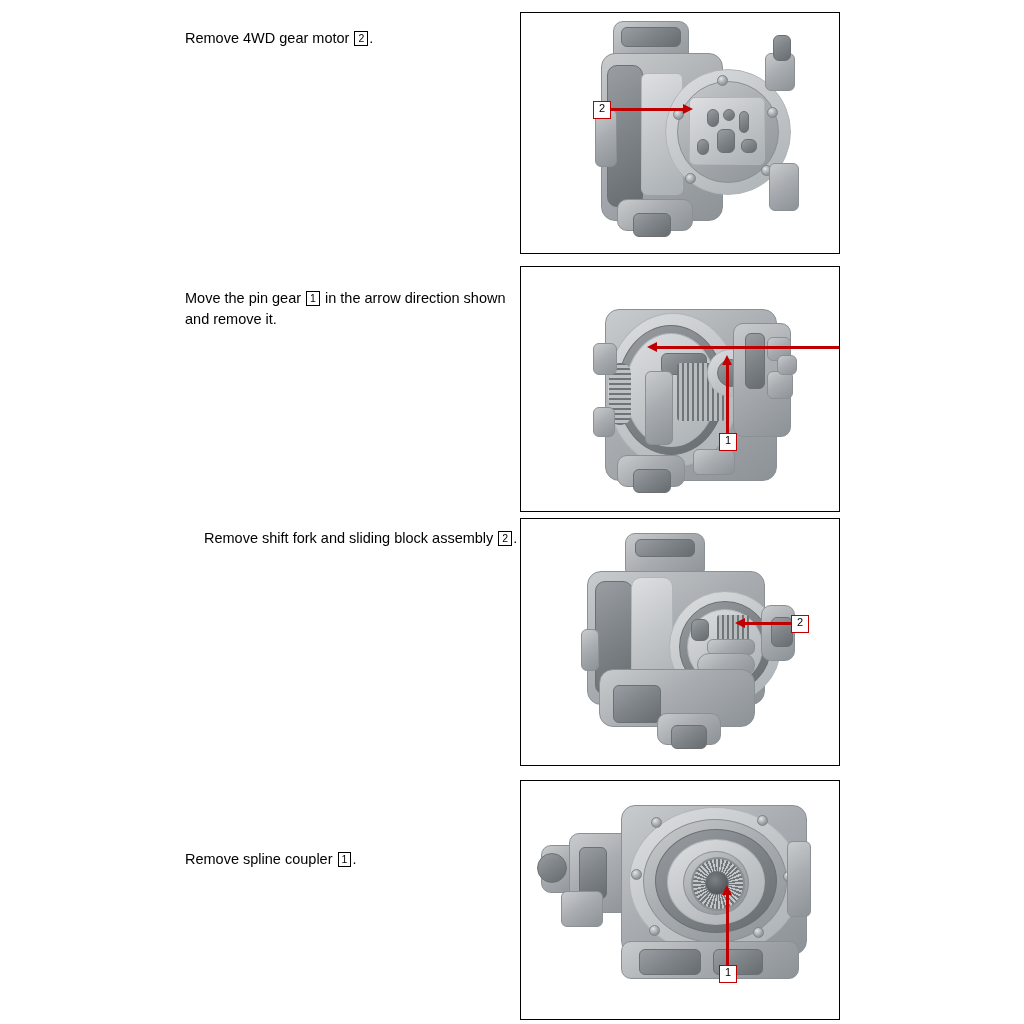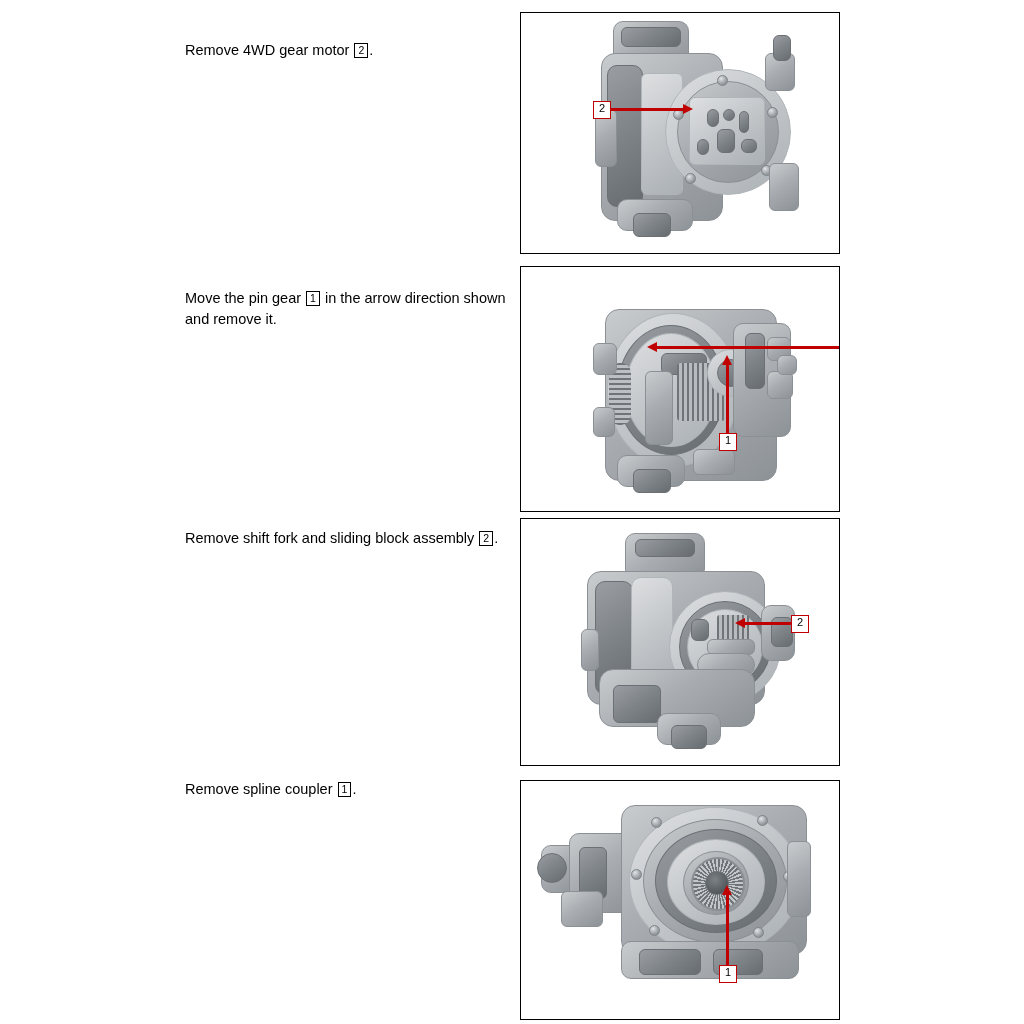"Remove 4WD gear motor 2" div.step-text { top: 40px -> 28px }
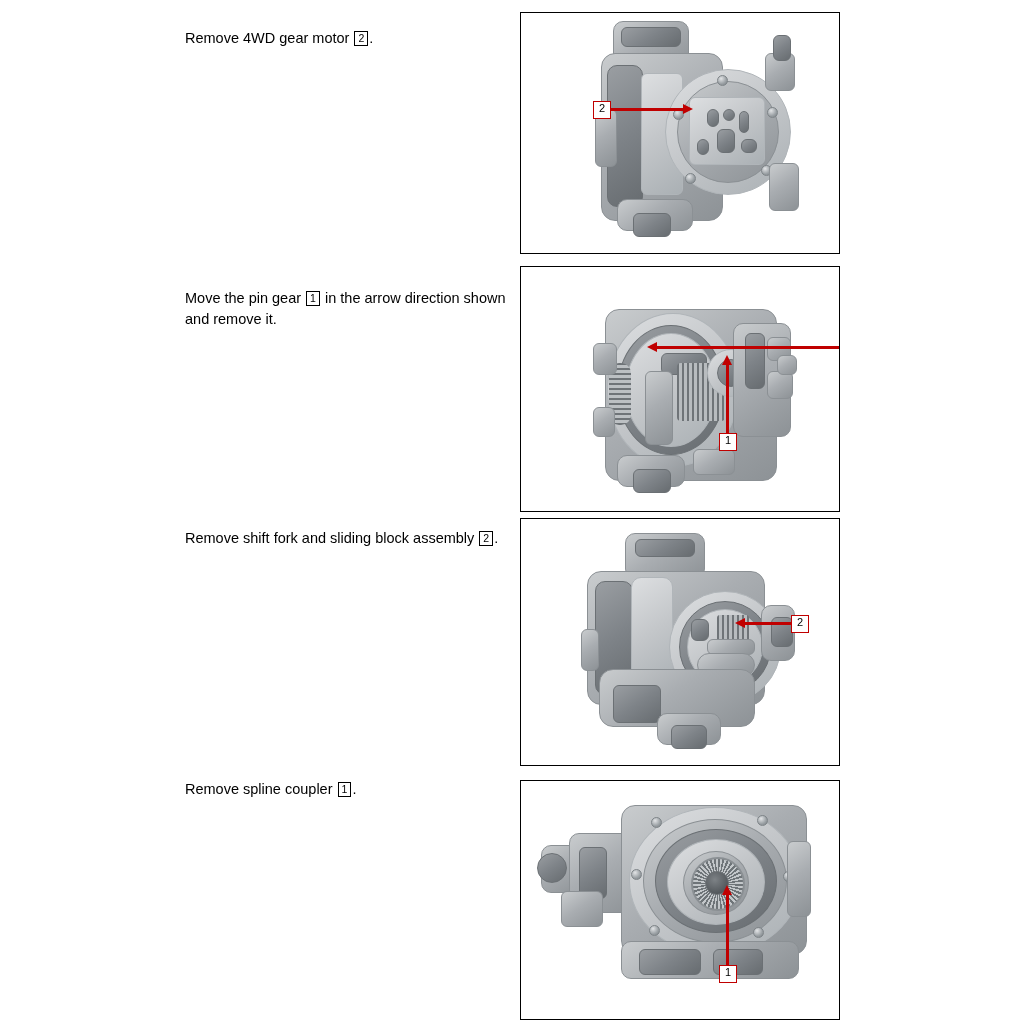"Remove shift fork and sliding" .step-text.justified { margin-left: none -> 19px }
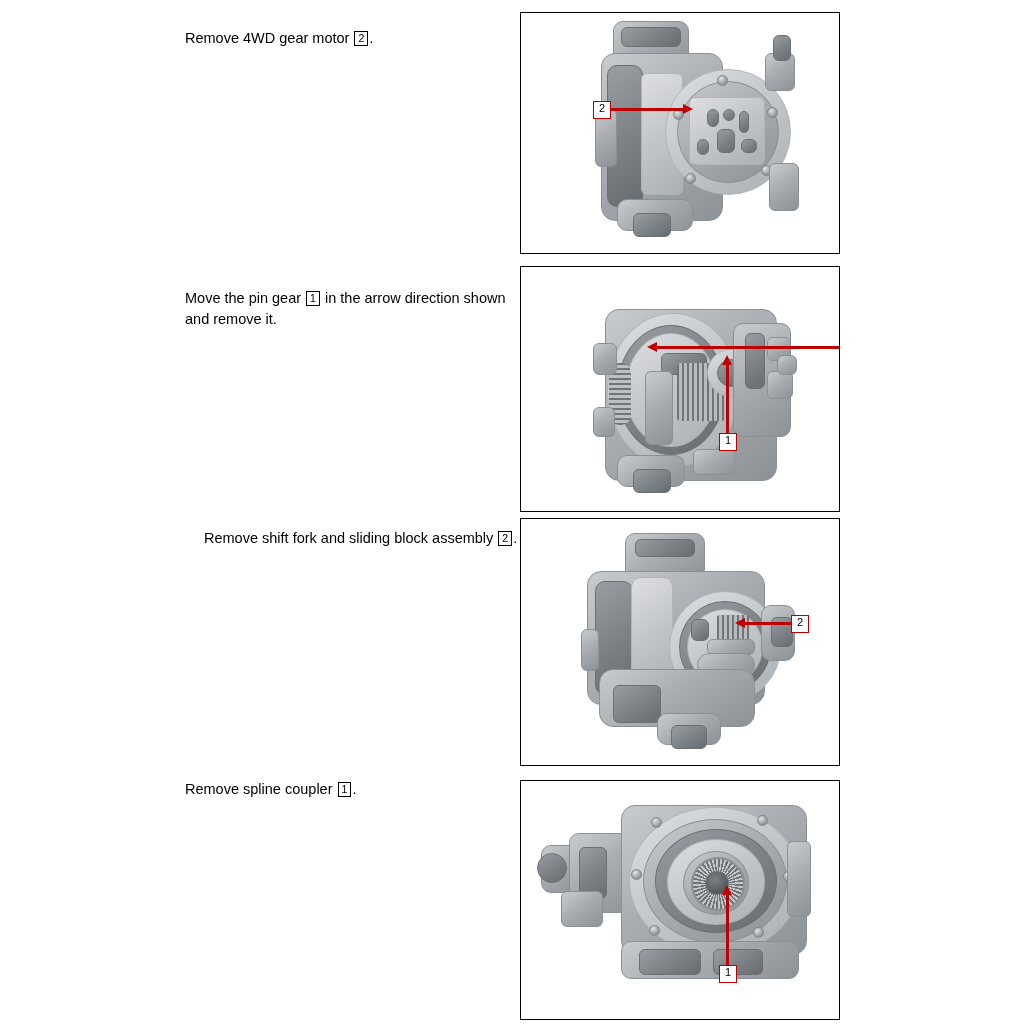"Remove spline coupler 1 ." div.step-text { top: 779px -> 849px }
